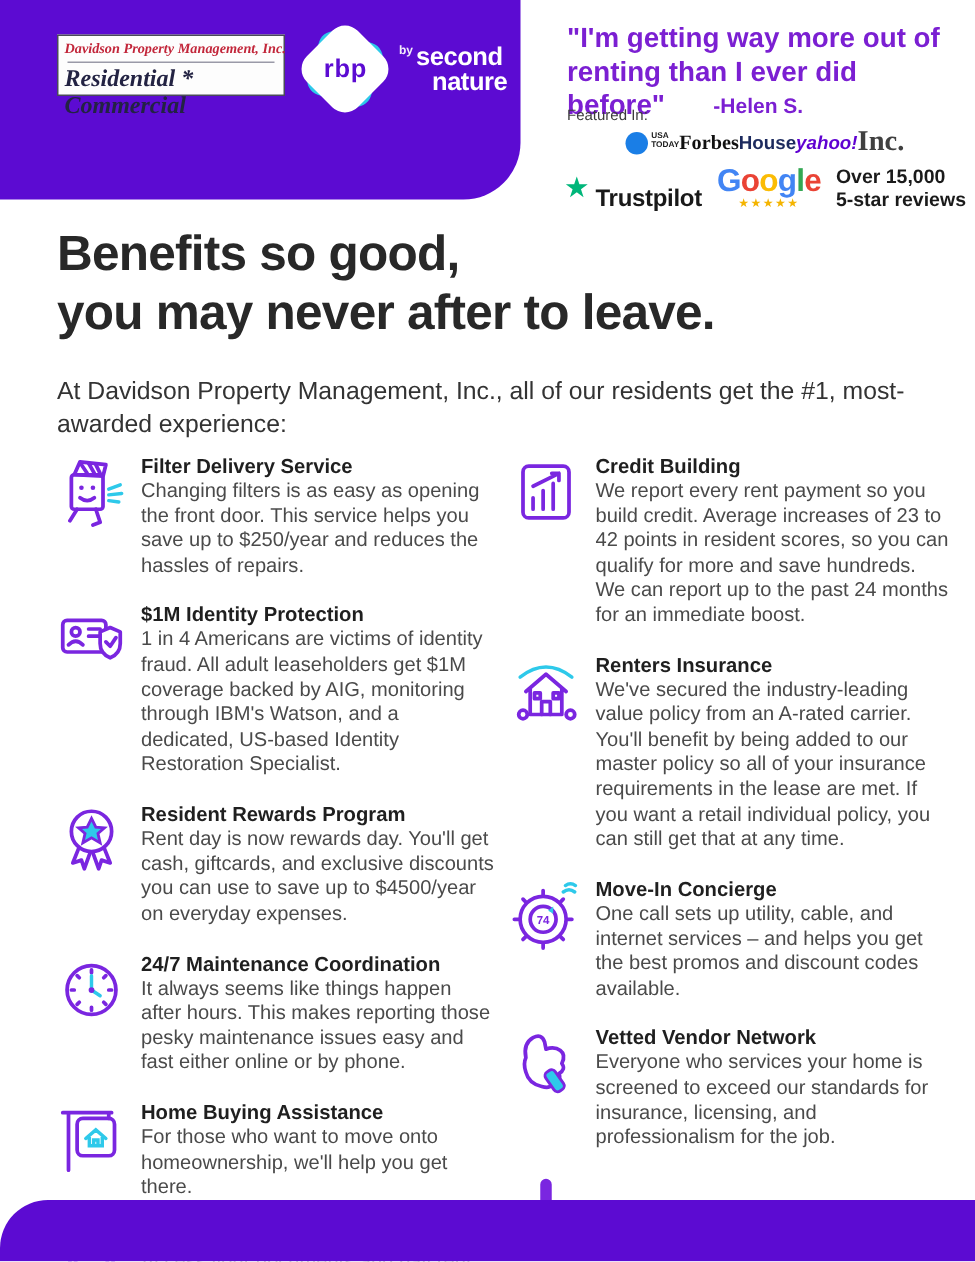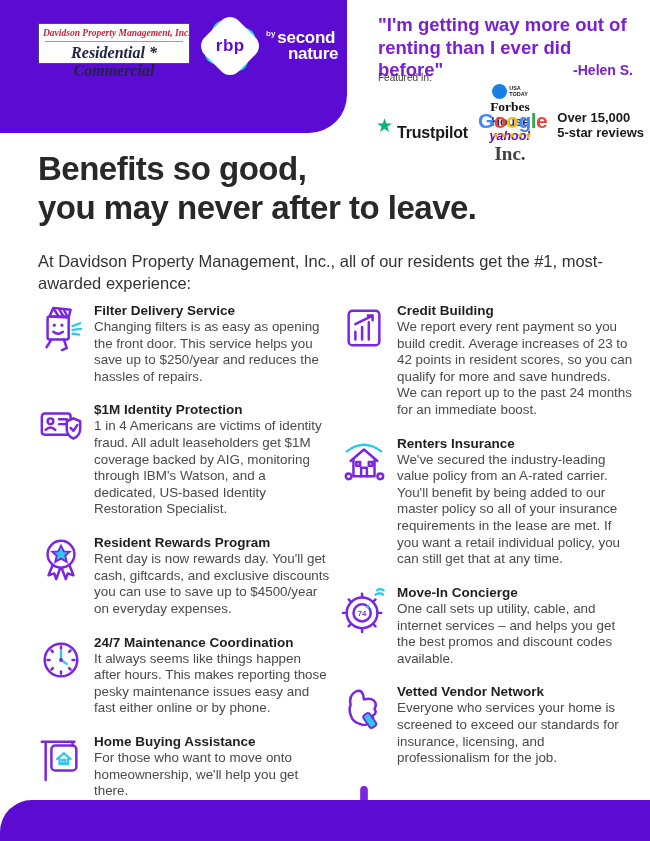"Davidson Property Management, Inc." .client-logo-box { text-align: center -> left }
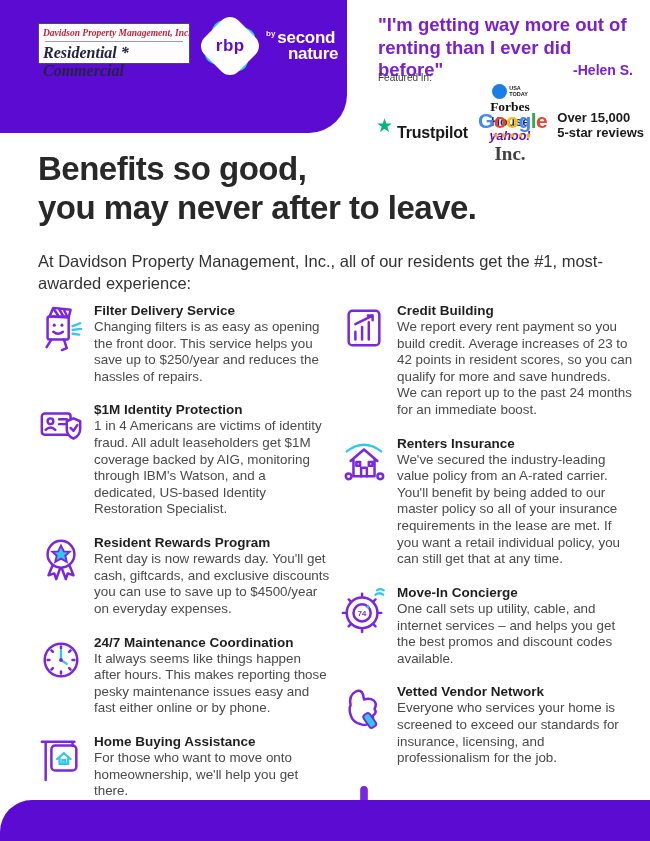"-Helen S." .quote-attr { text-align: right -> center }
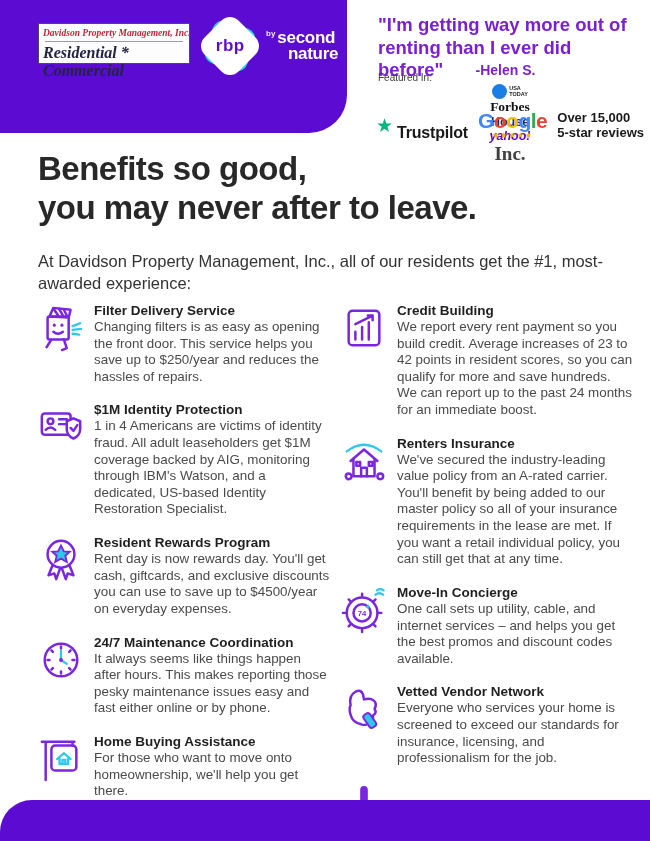"Forbes" .logo-row { flex-direction: column -> none; justify-content: flex-start -> center }
